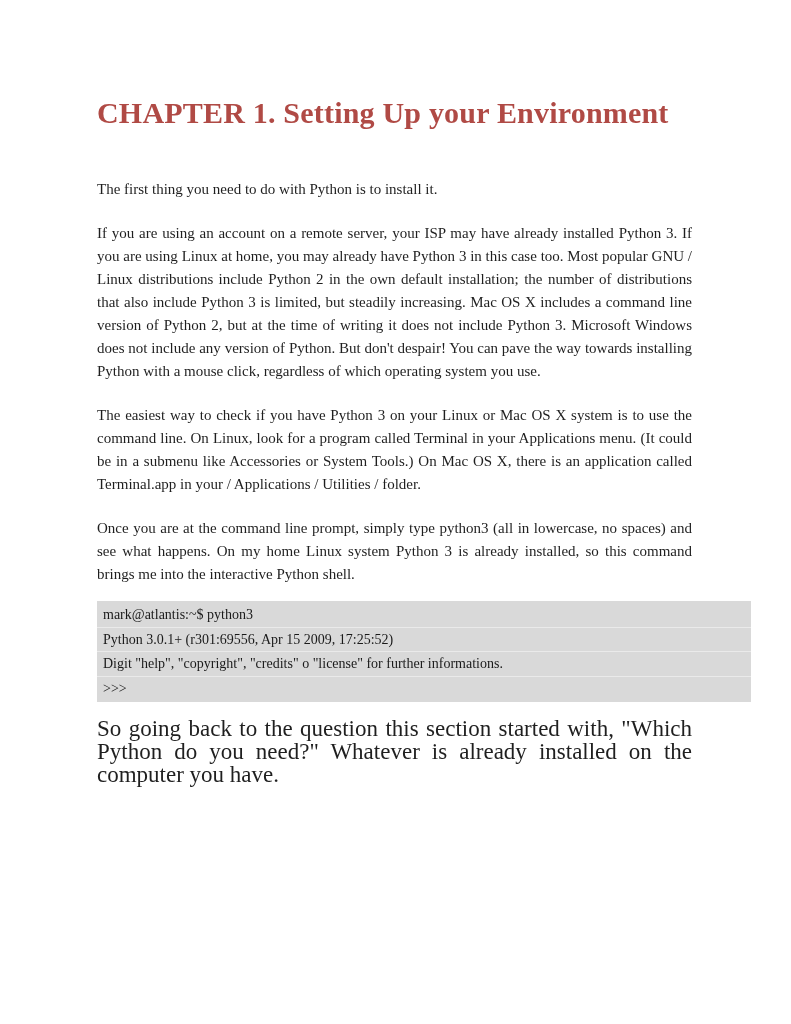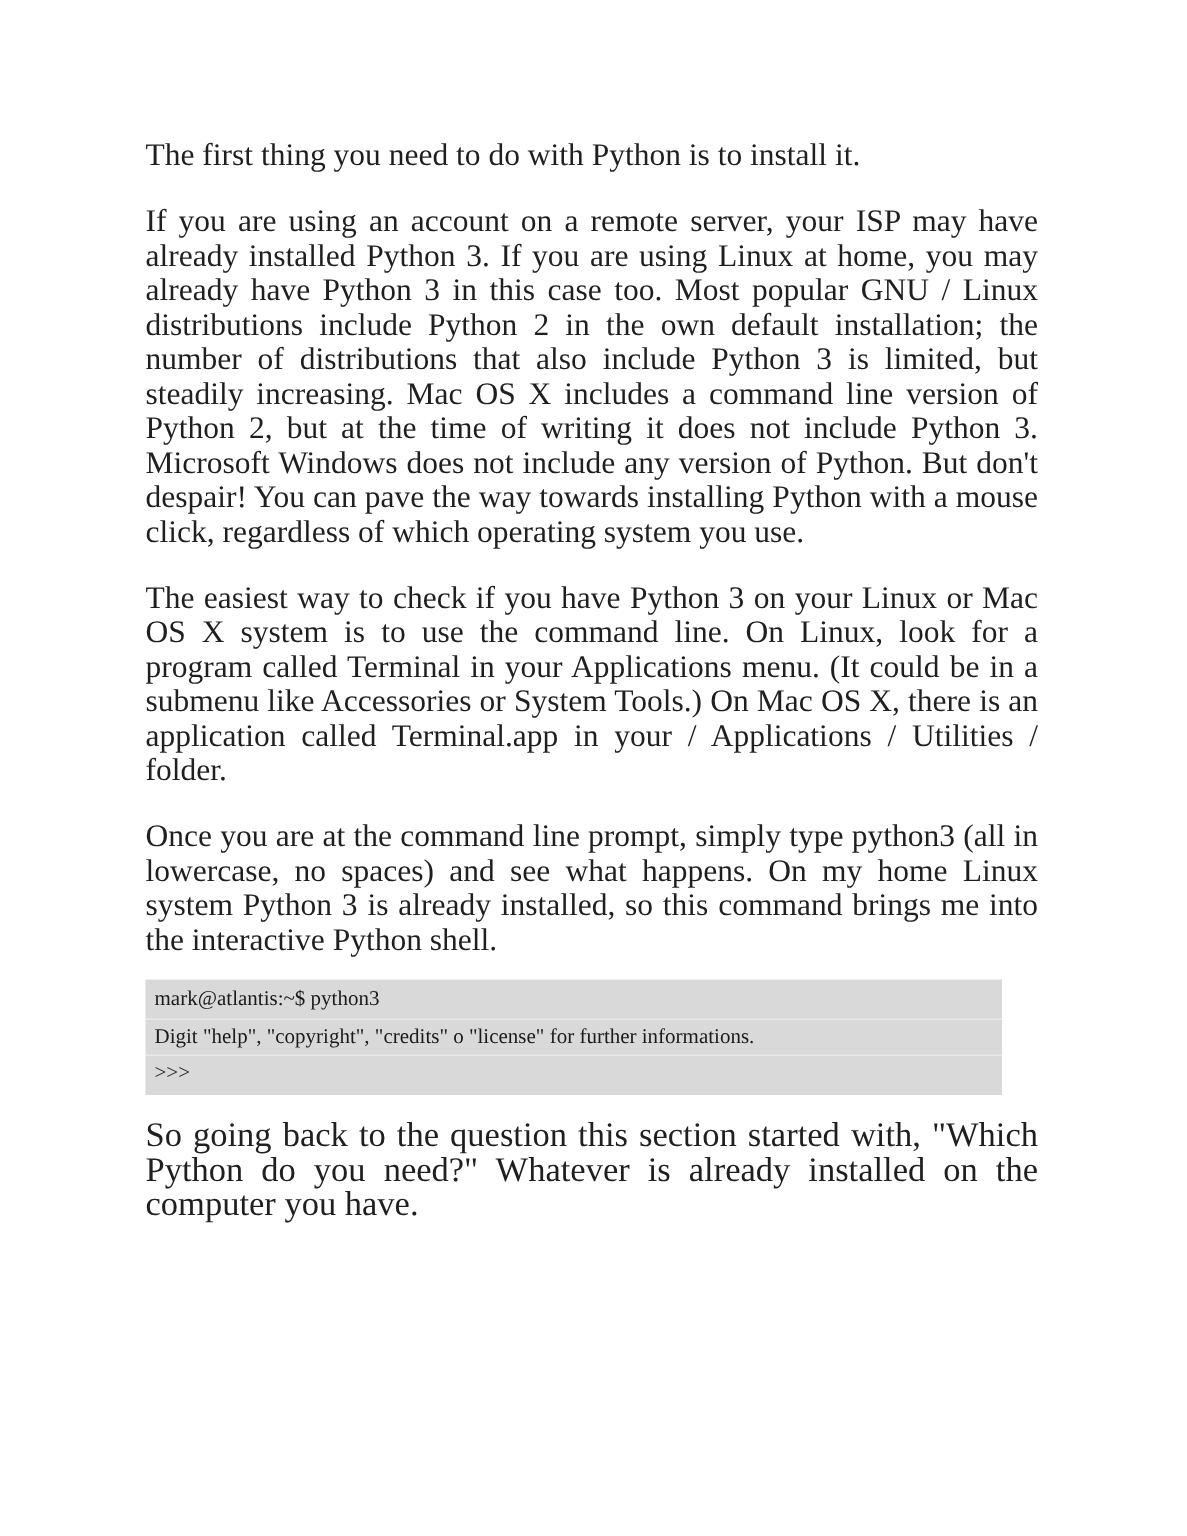"CHAPTER 1. Setting Up your" h1.chapter-heading { html: none -> <h1>CHAPTER 1. Setting Up your Environment</h1> }
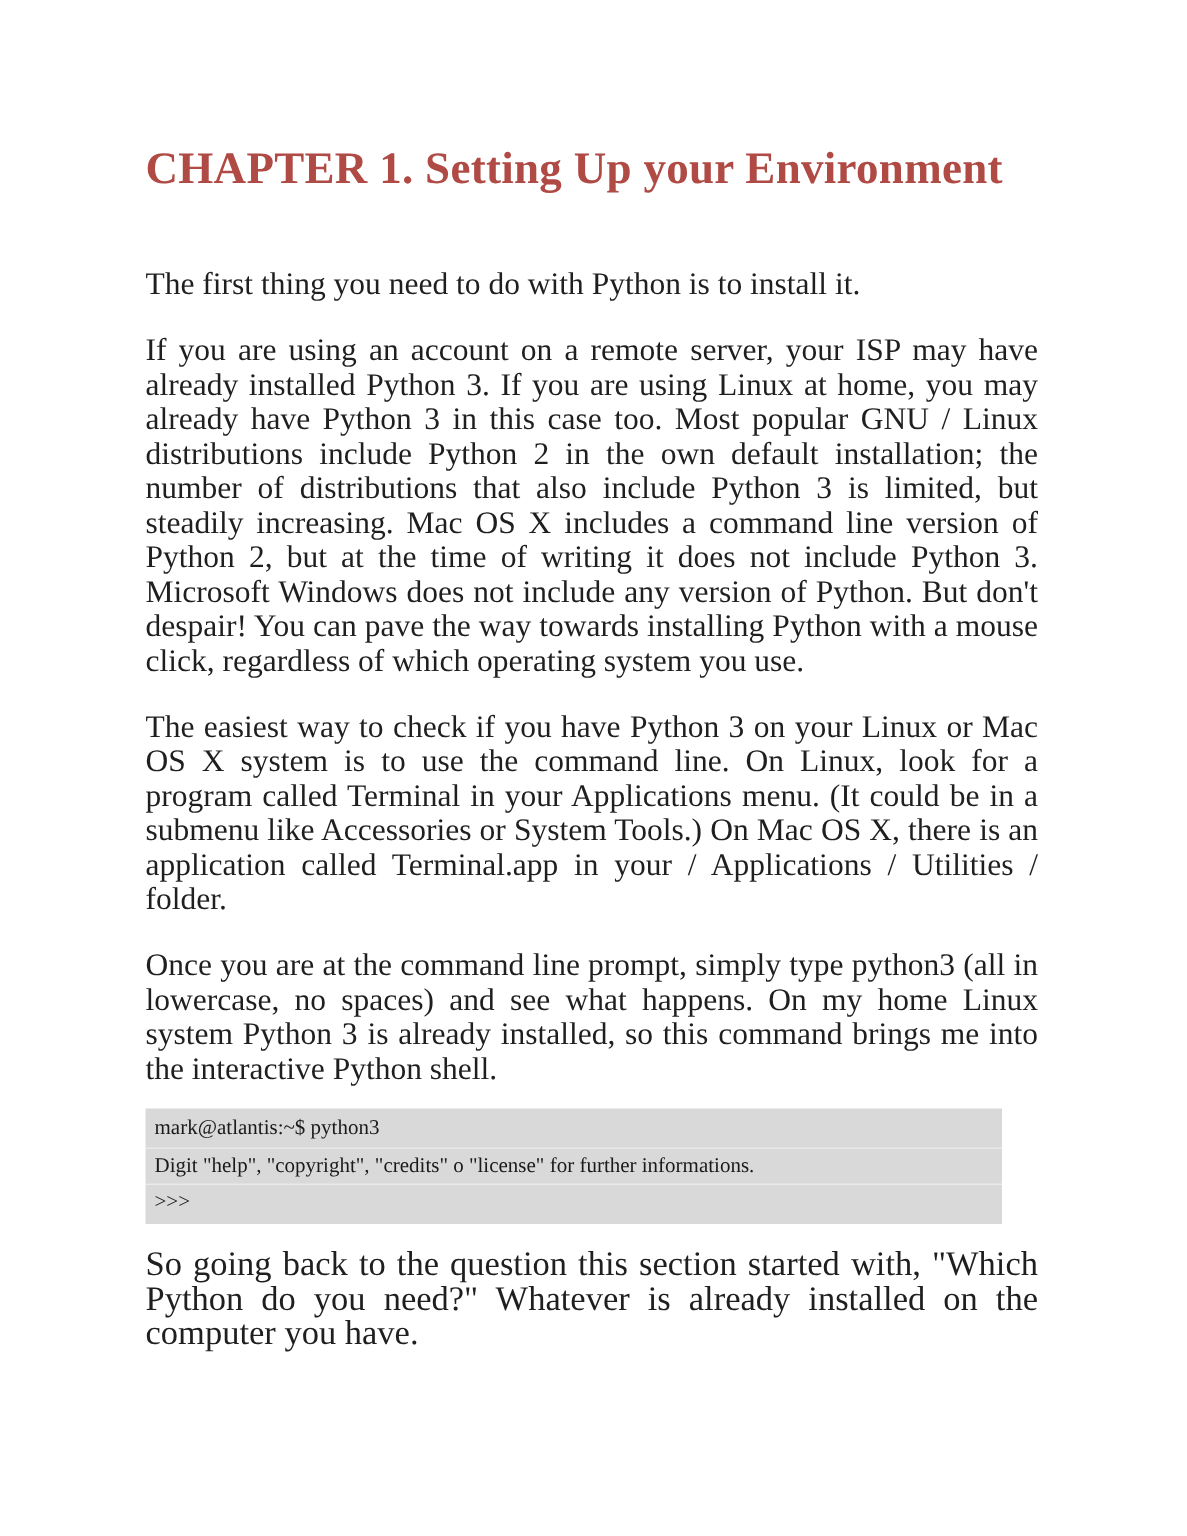"The first thing you need" p.body-paragraph { font-size: 21px -> 15px }
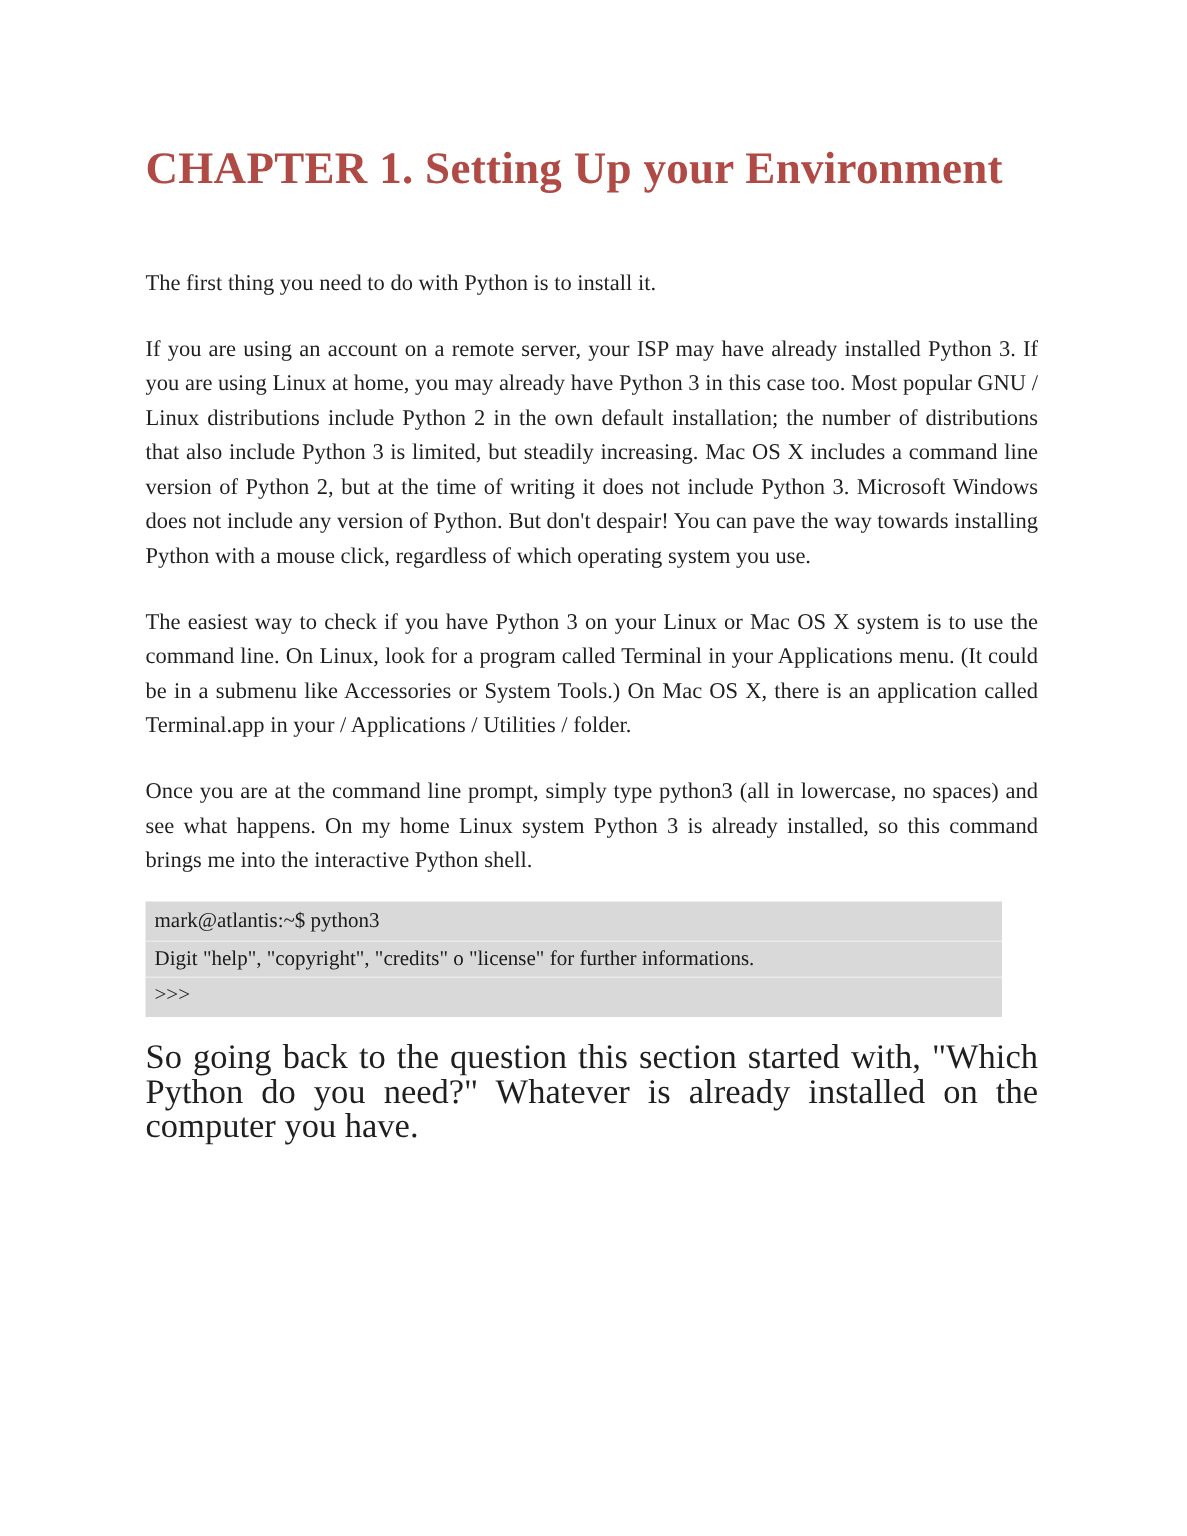"mark@atlantis:~$ python3" .terminal-block { width: 571px -> 654px }
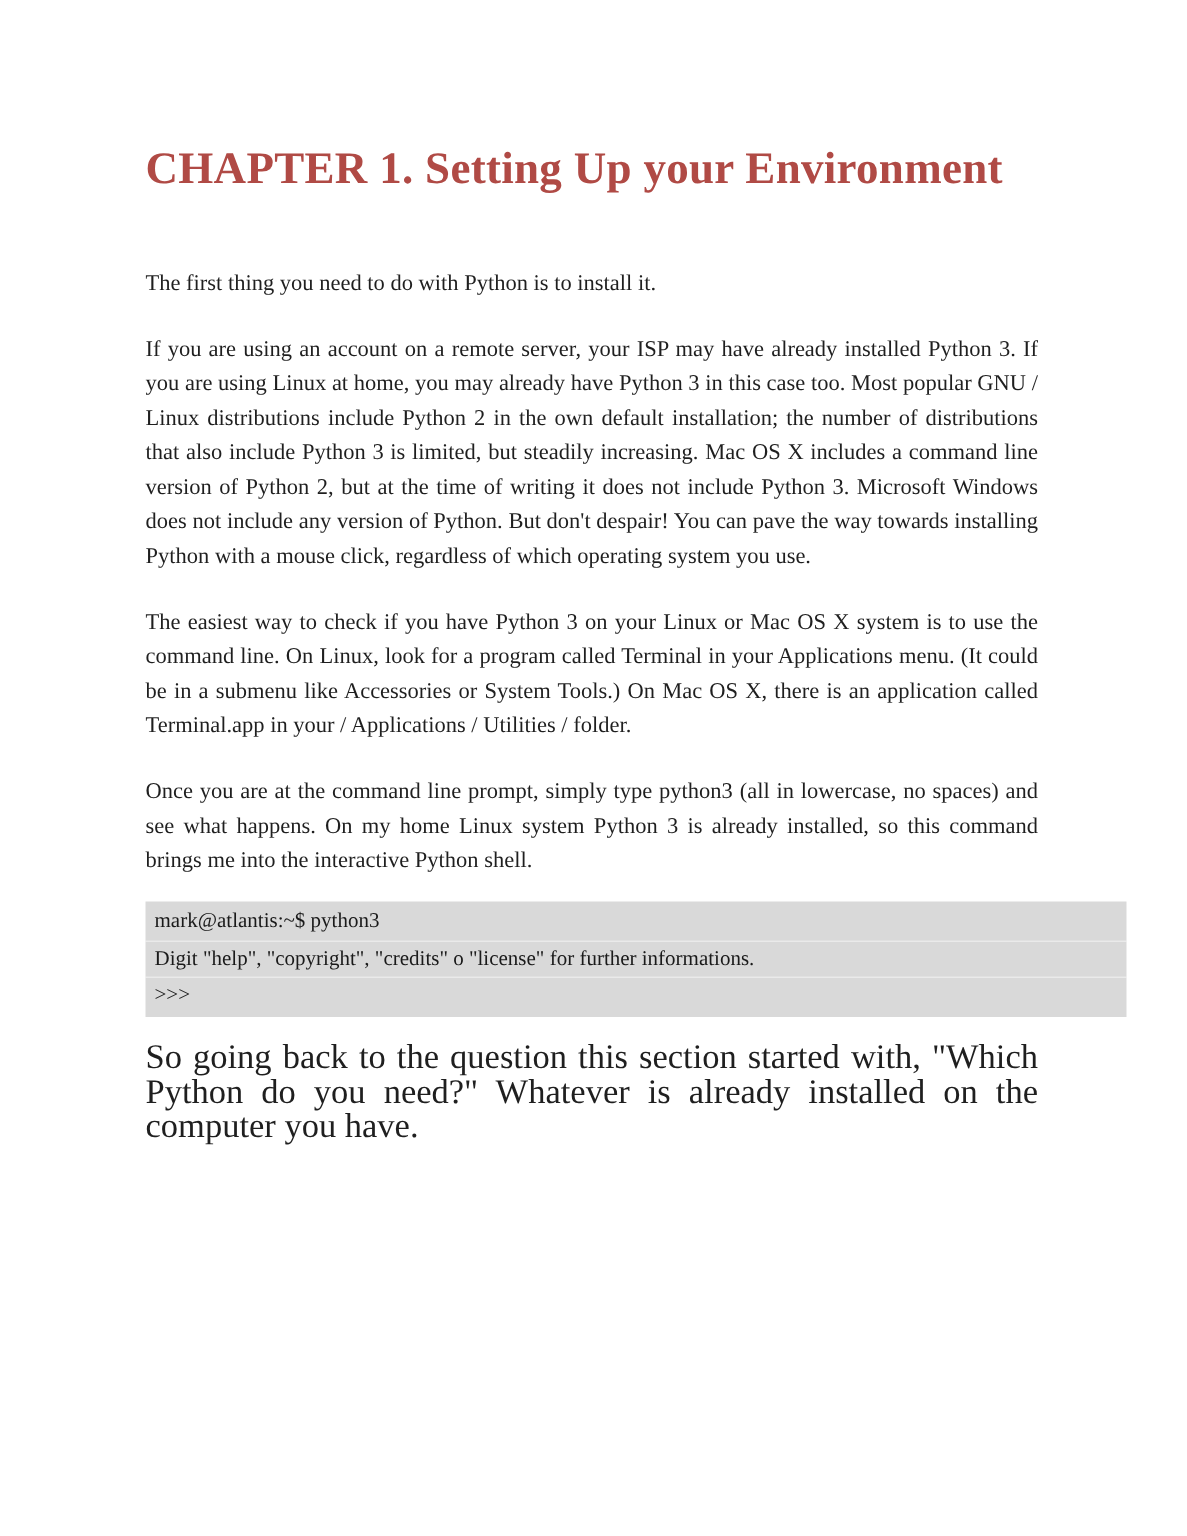"Python 3.0.1+ (r301:69556, Apr 15" div.terminal-line { html: none -> <div>Python 3.0.1+ (r301:69556, Apr 15 2009, 17:25:52)</div> }
